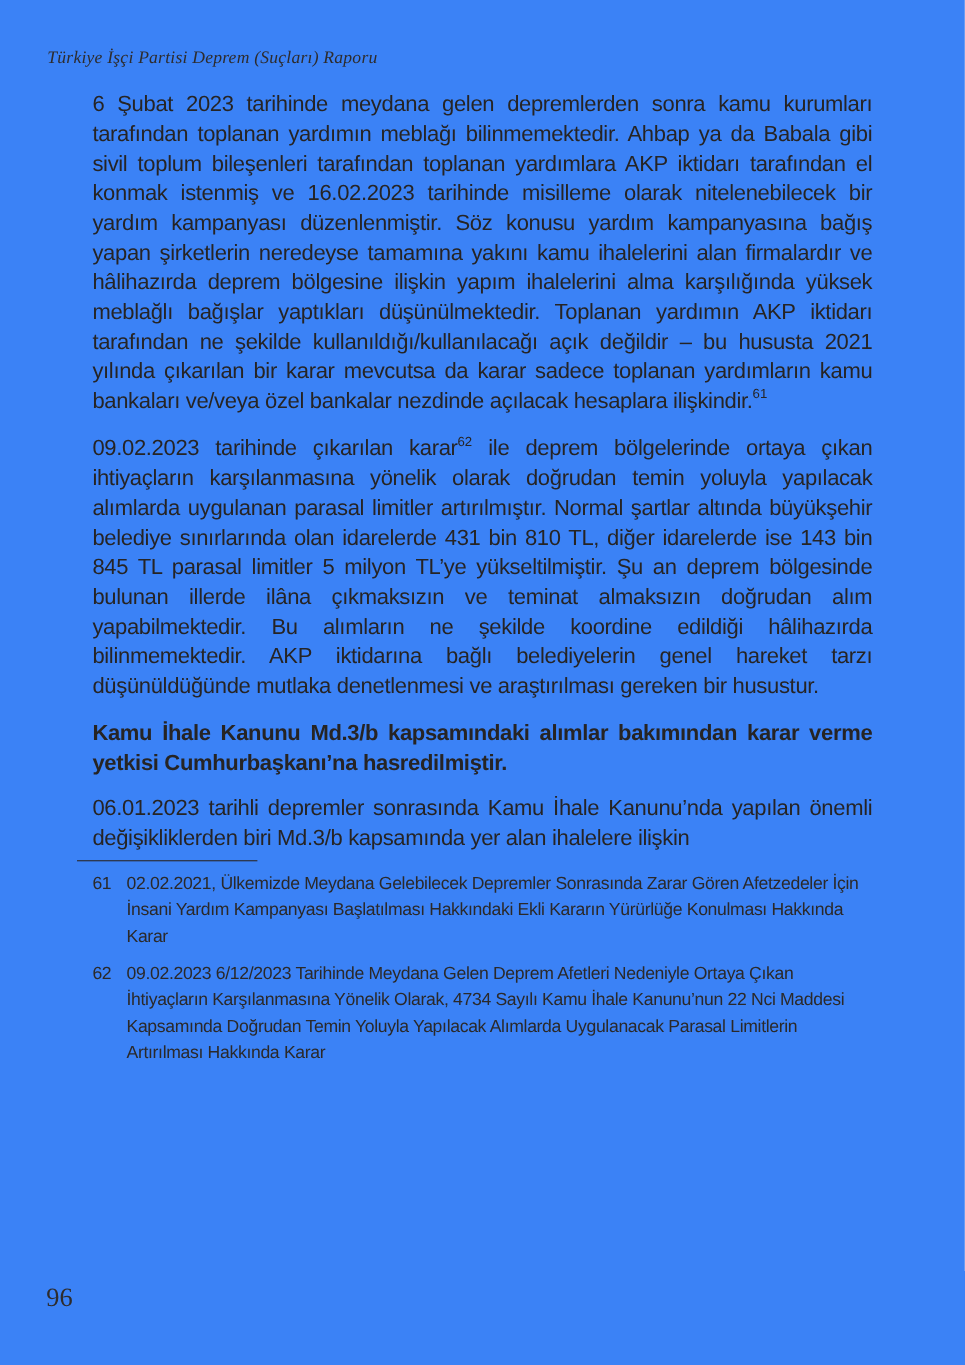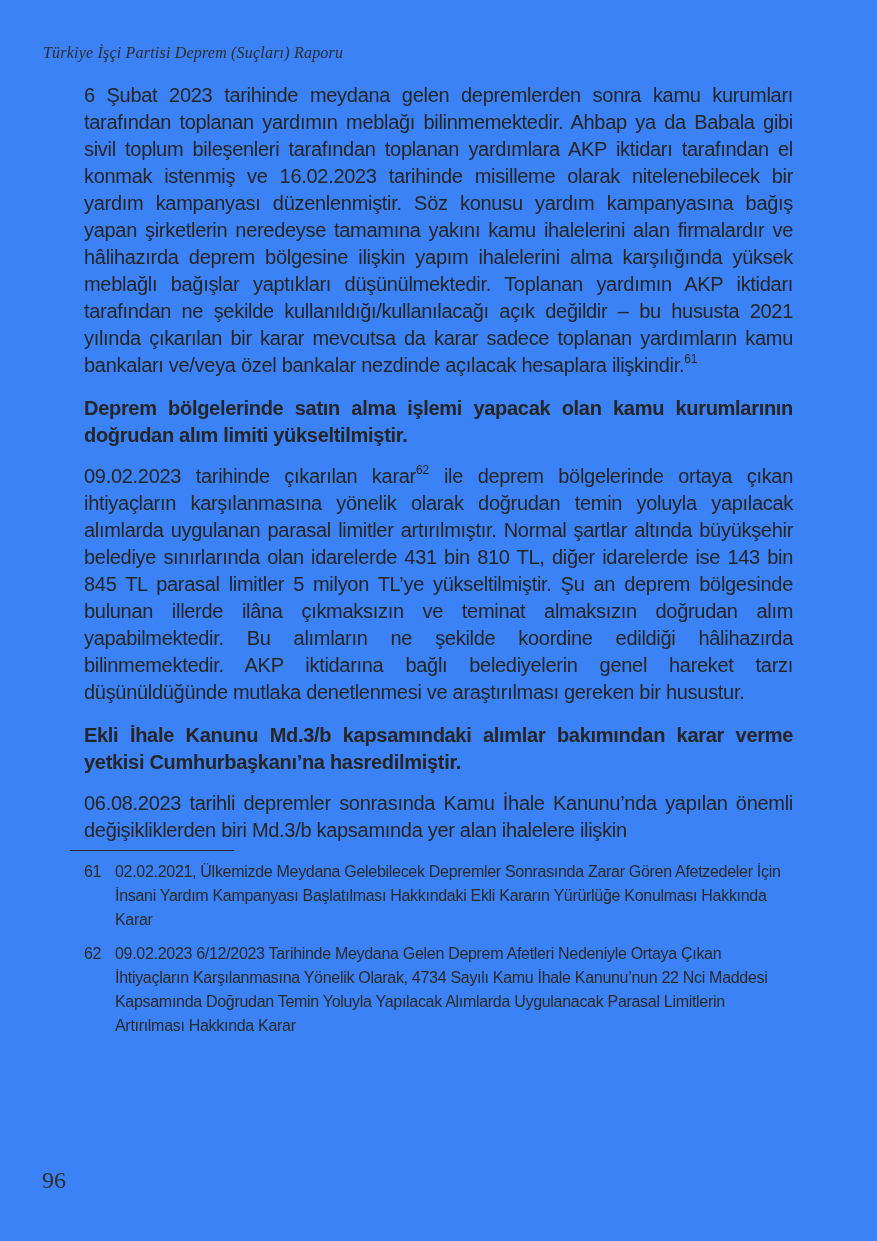"Deprem bölgelerinde satın alma işlemi" p.body-heading { html: <p>Deprem bölgelerinde satın alma işlemi yapacak olan kamu kurumlarının doğrudan alım limiti yükseltilmiştir.</p> -> none }
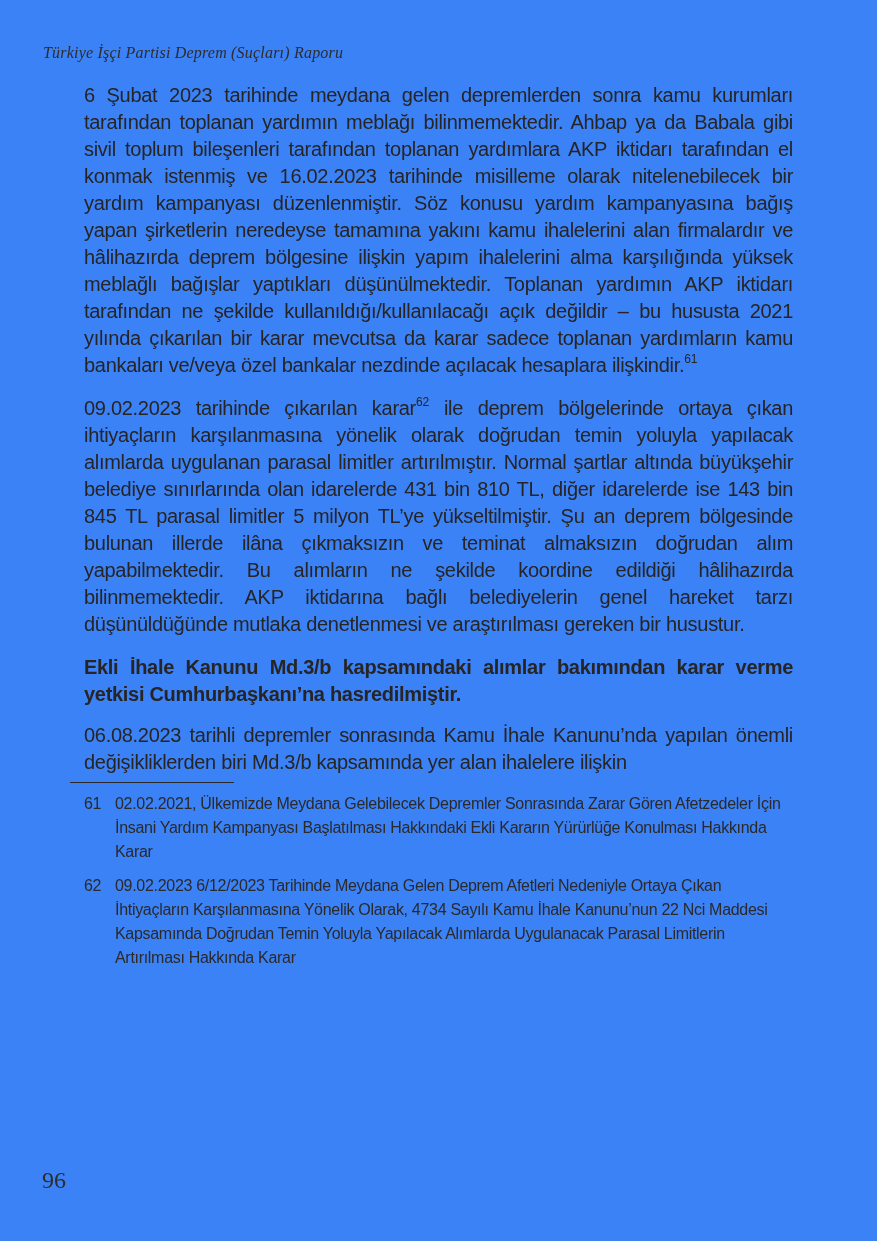"Ekli İhale Kanunu Md.3/b kapsamındaki" p.body-heading { text: Ekli -> Kamu }
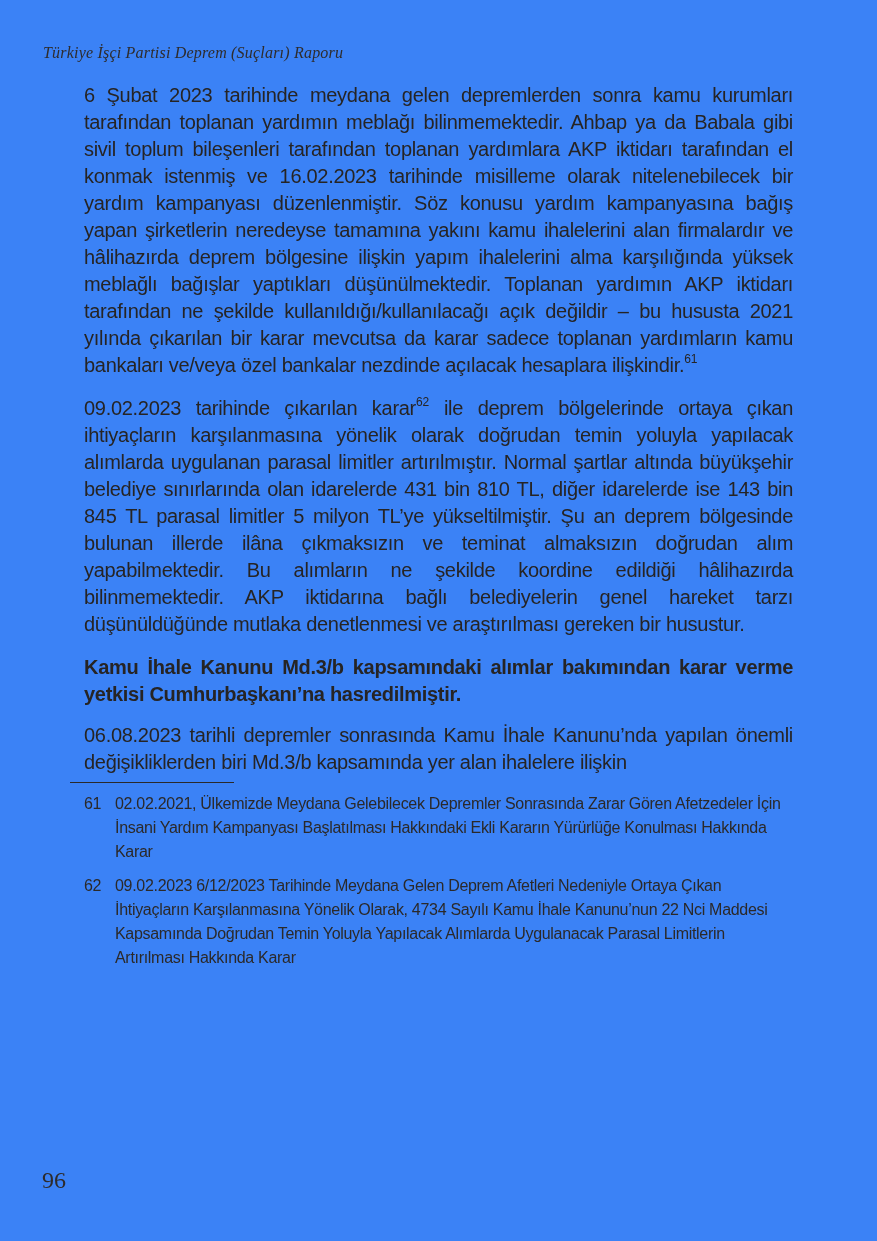"06.08.2023 tarihli depremler sonrasında" p.body-par { text: 06.08.2023 -> 06.01.2023 }
